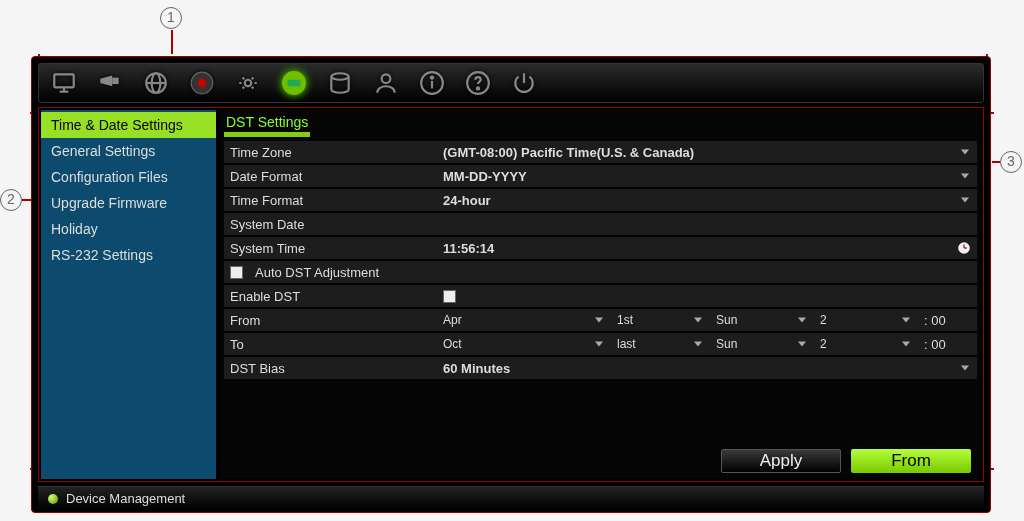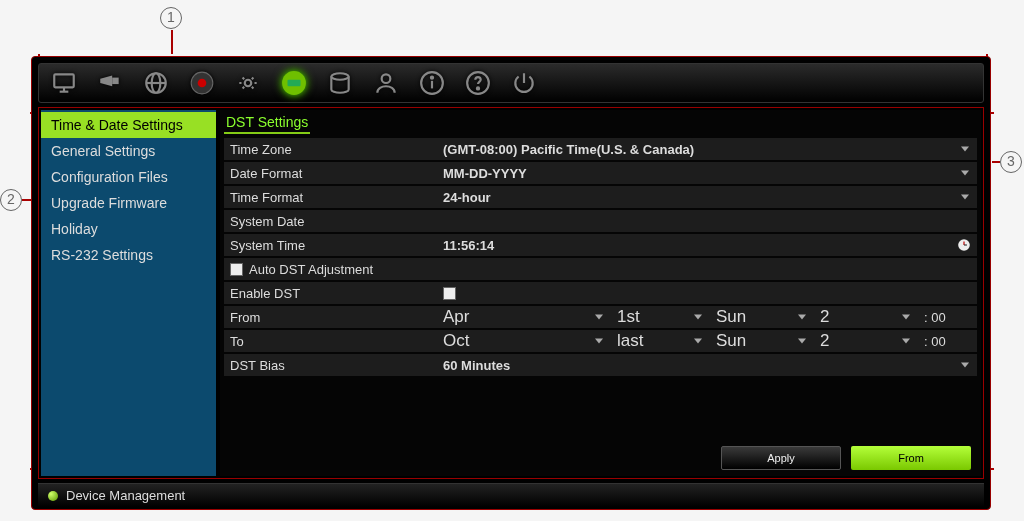"DST Settings" .panel-title { border-bottom: 2px solid #84cc16 -> 5px solid #84cc16 }
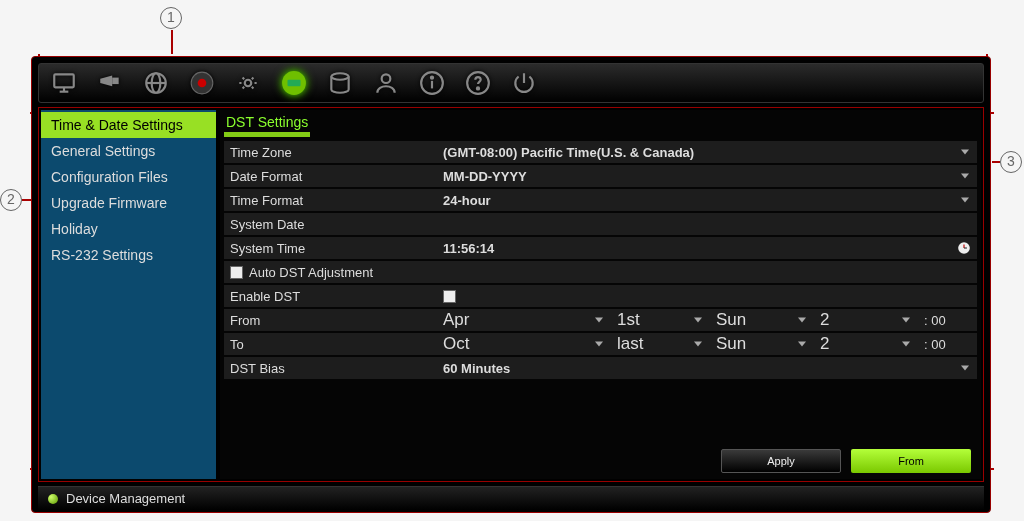"Auto DST Adjustment" .subheader-row { gap: 6px -> 12px }
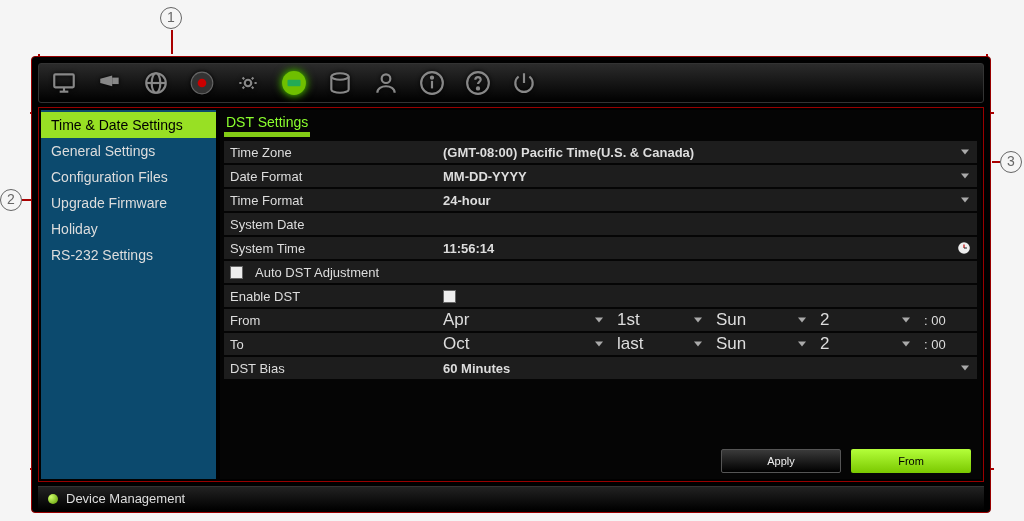"Apr" .sel { font-size: 17px -> 12px }
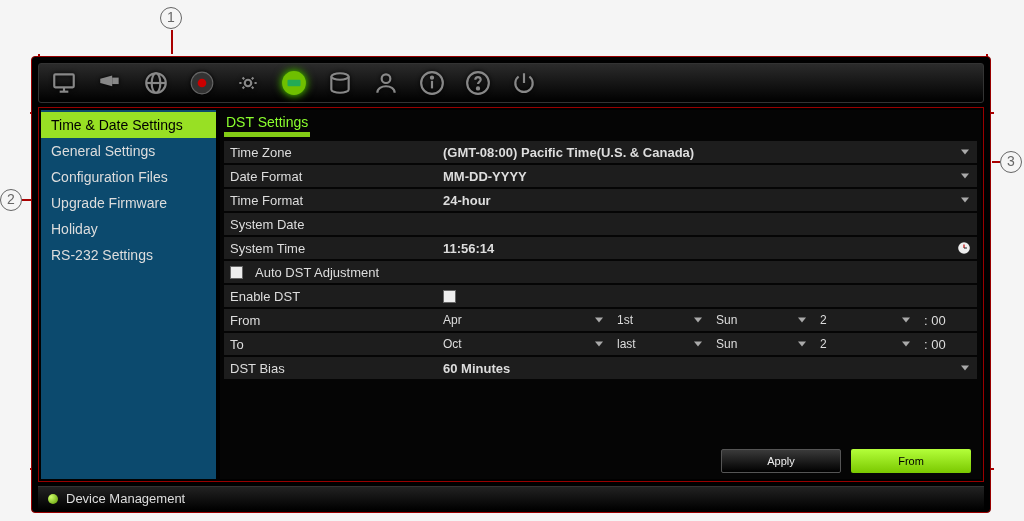"Apply" .btn { font-size: 11px -> 17px }
